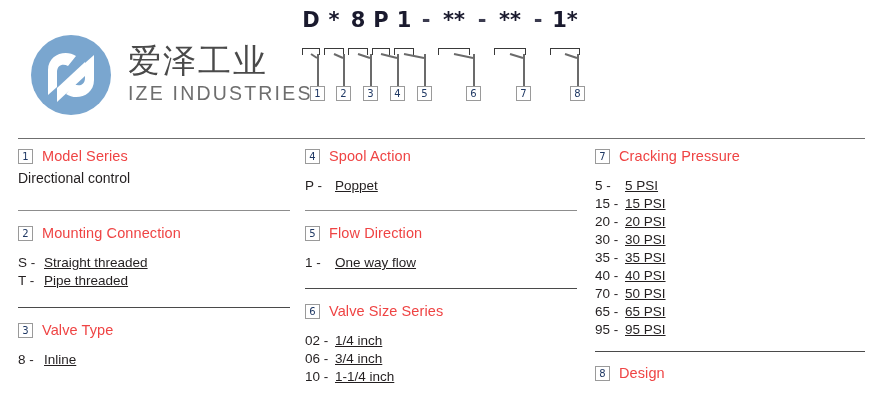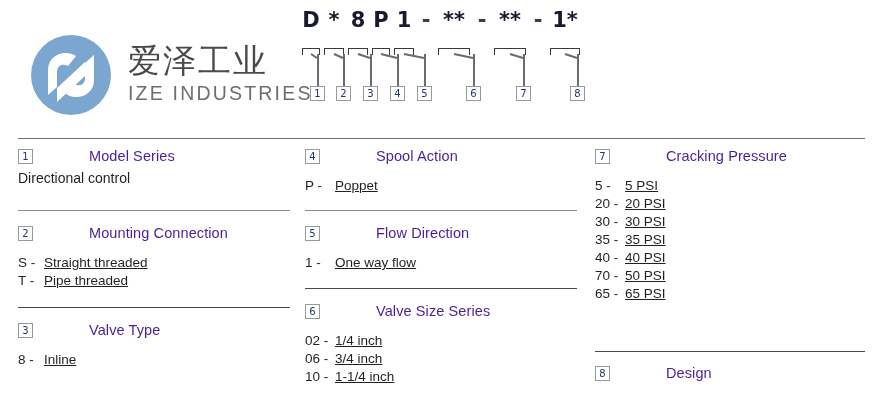"Model Series" .sec-title { color: #4c1d95 -> #ef4444; margin-left: 47px -> none }
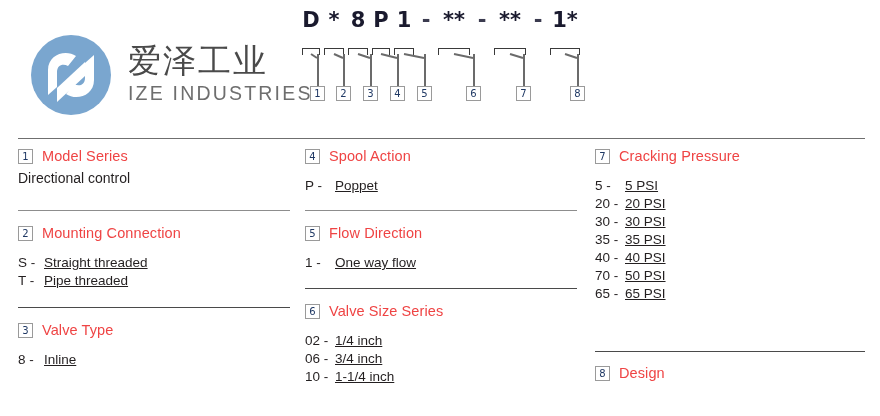"15 -" li.opt-row { html: none -> <li> <span>15 -</span> <span>15 PSI</span> </li> }
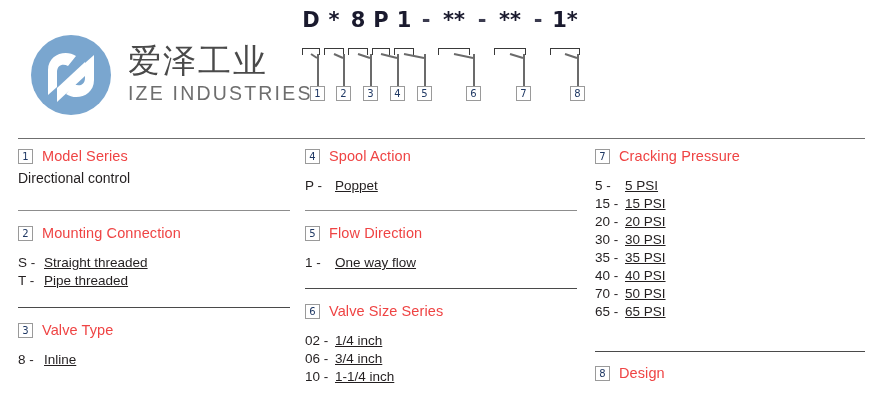"95 -" li.opt-row { html: none -> <li> <span>95 -</span> <span>95 PSI</span> </li> }
